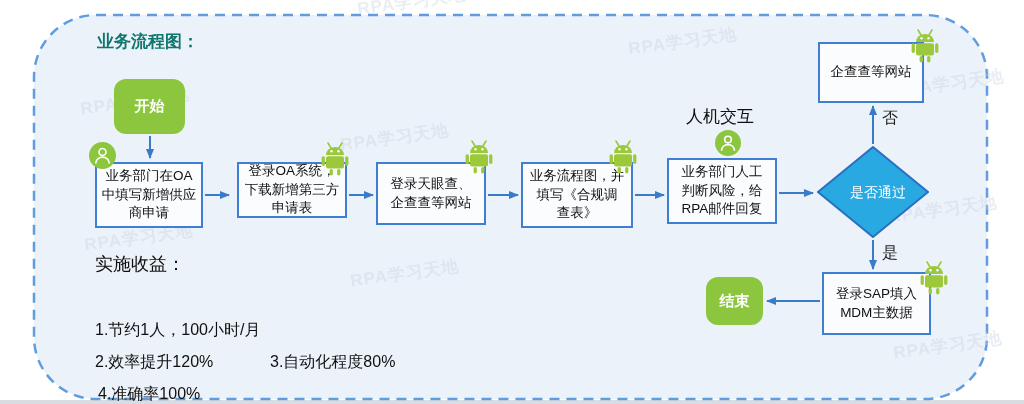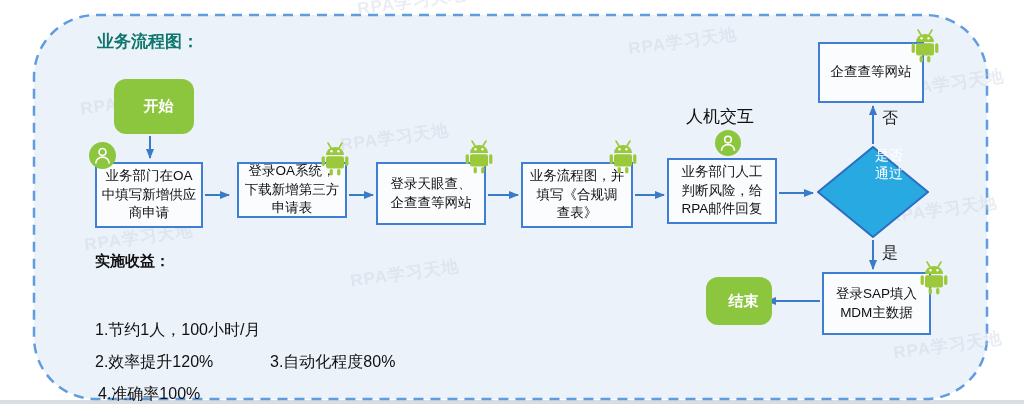"开始" .badge { padding-left: 9px -> none }
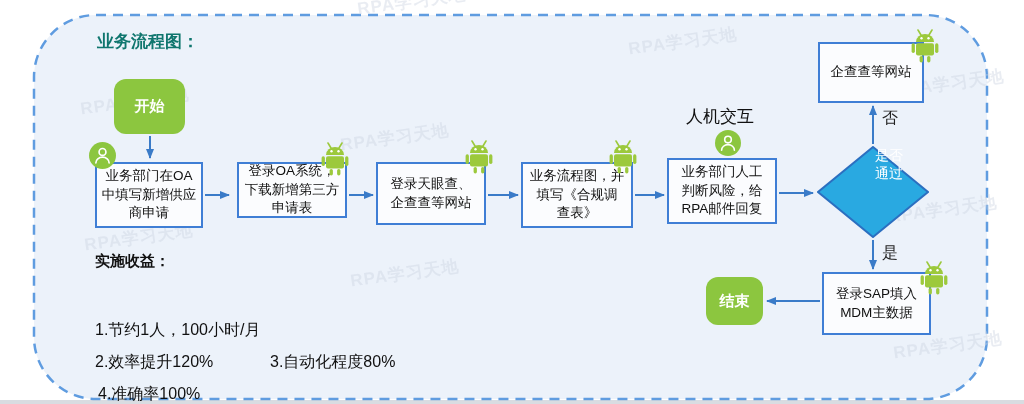"是否" .diamond-text { flex-direction: column -> none; justify-content: none -> center; left: 16px -> 5px }
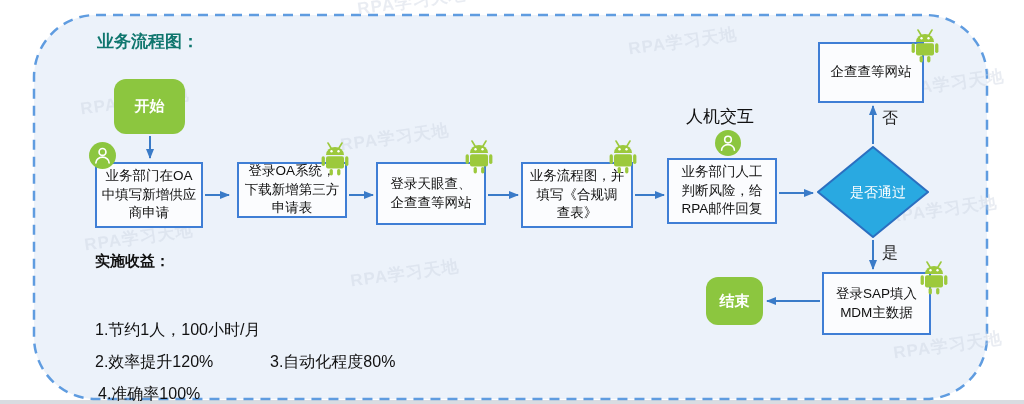"实施收益：" .benefits-title { font-size: 15px -> 18px; font-weight: bold -> normal }
